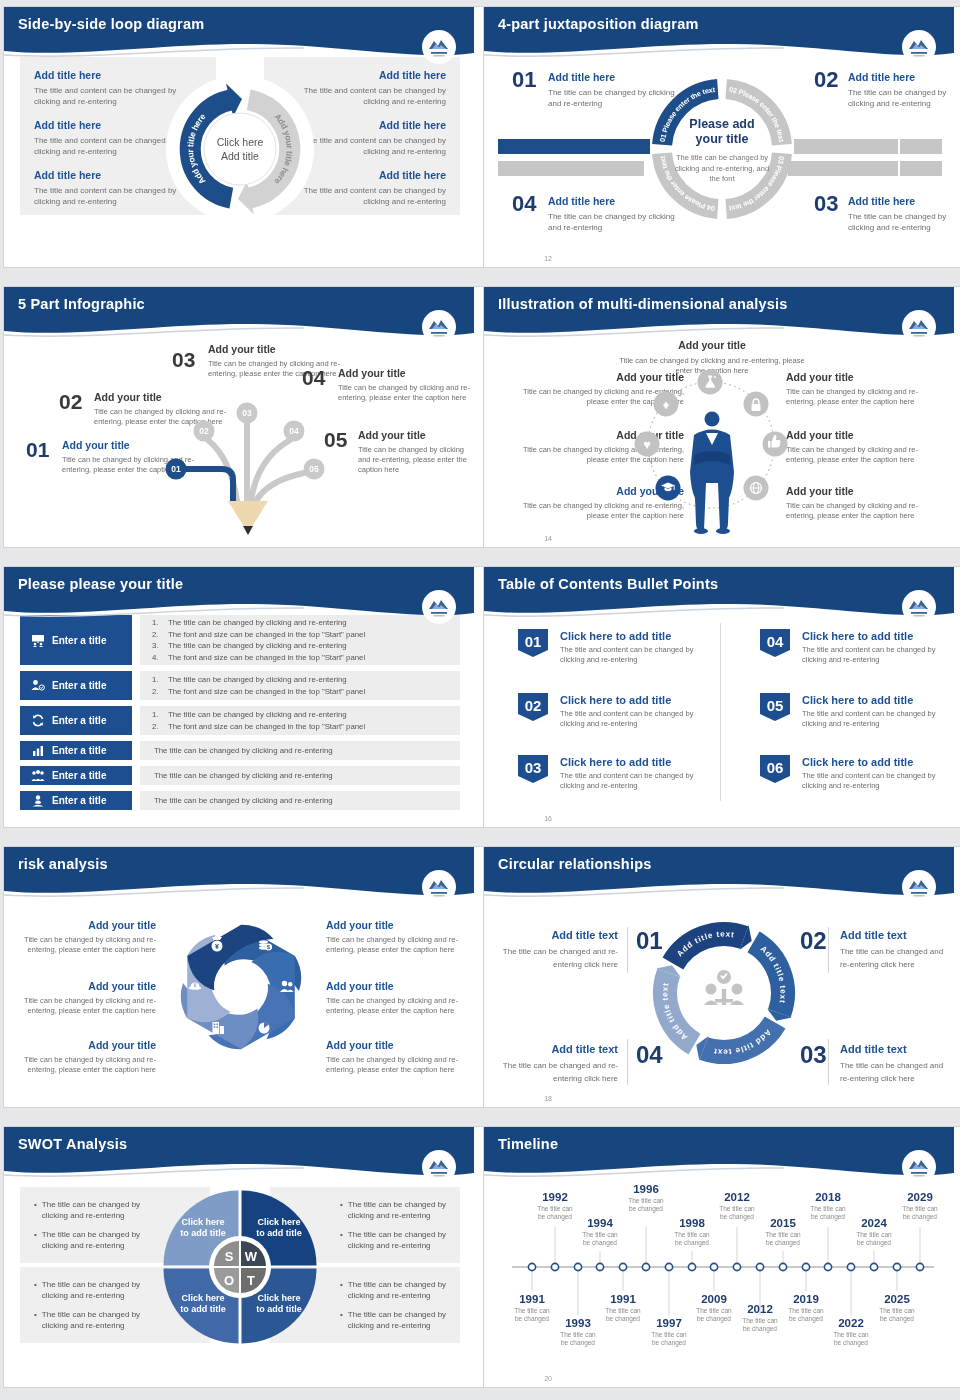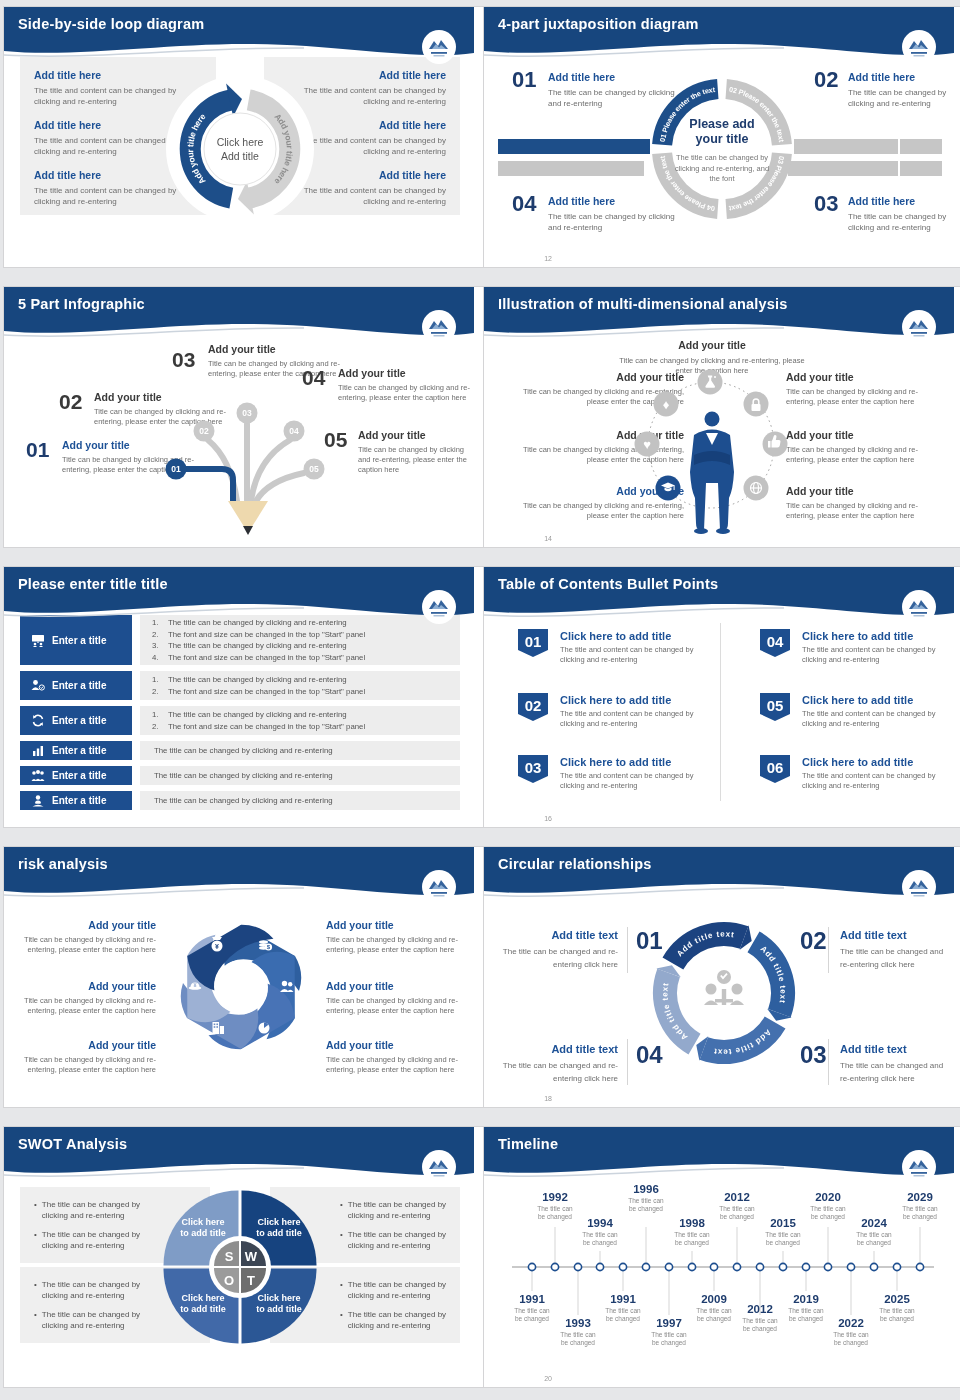"Please enter title title" div.stitle { text: enter title -> please your }
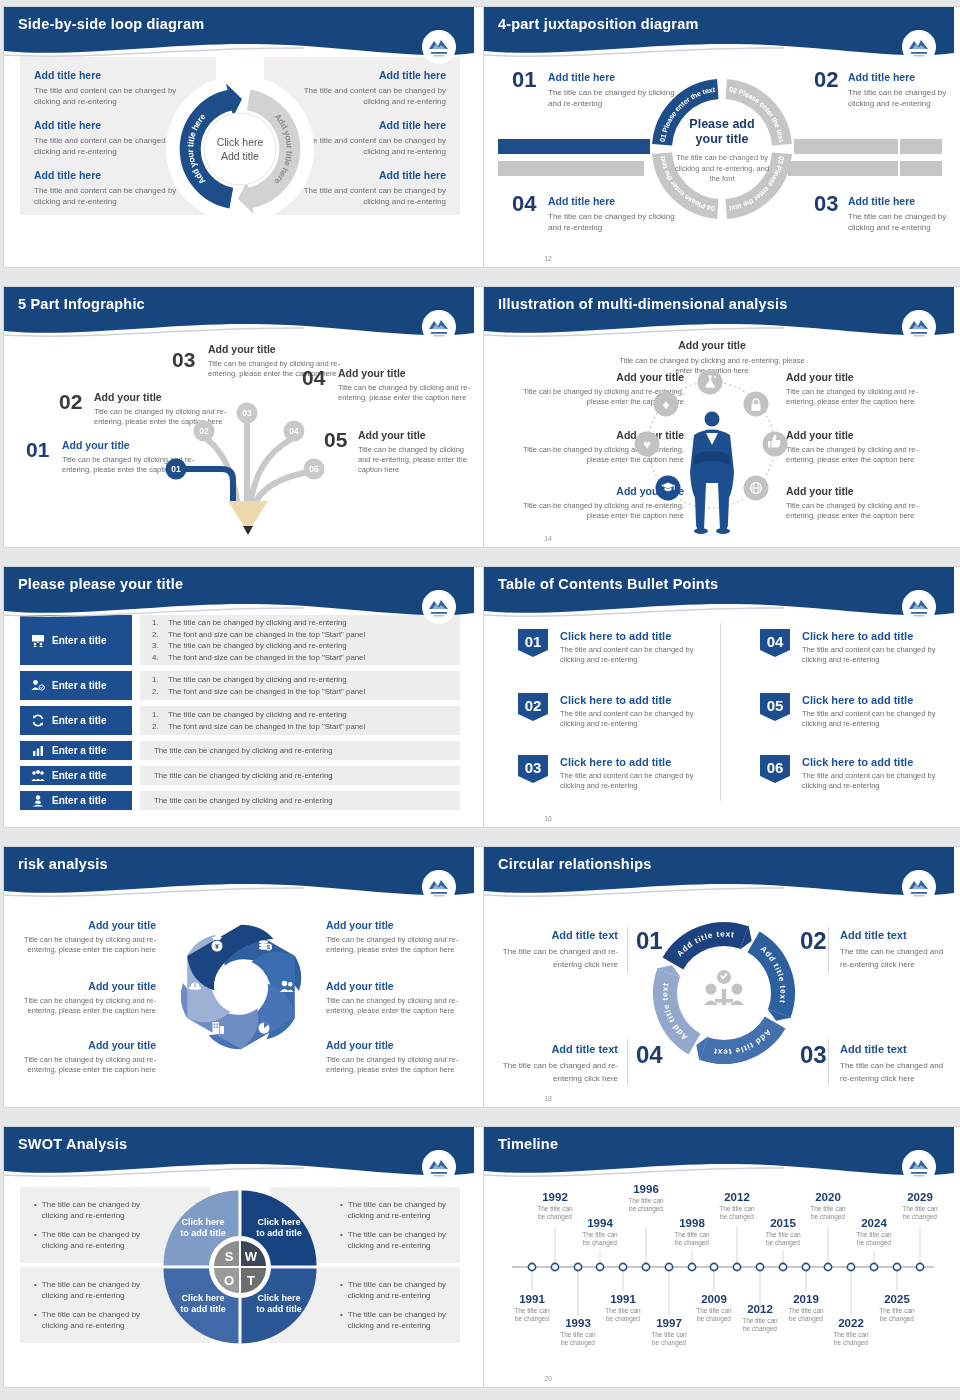"2020" div.yr { text: 2020 -> 2018 }
